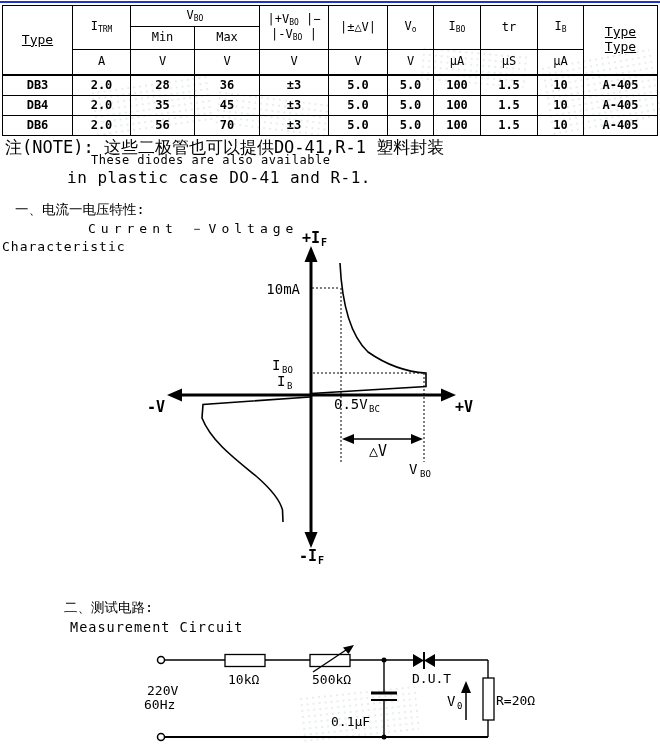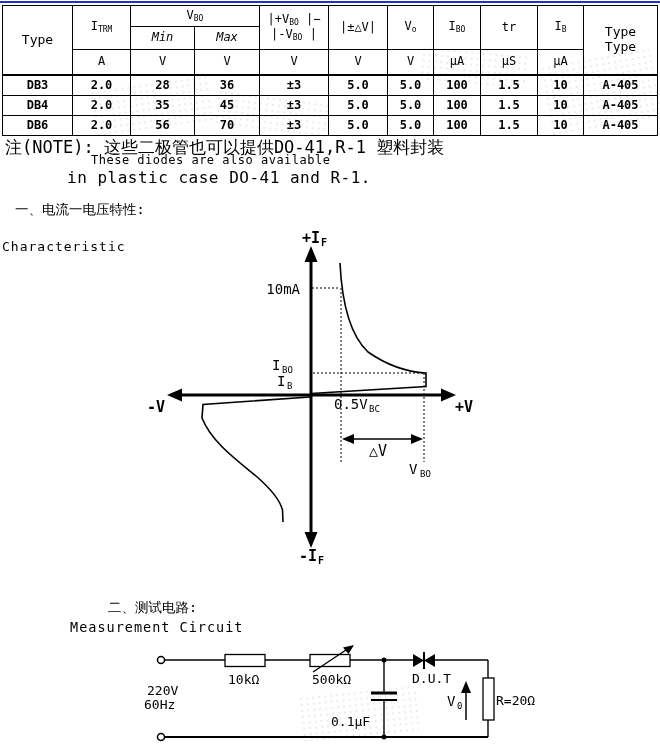"Type" #spec-table td.thick { text-decoration: none -> underline }
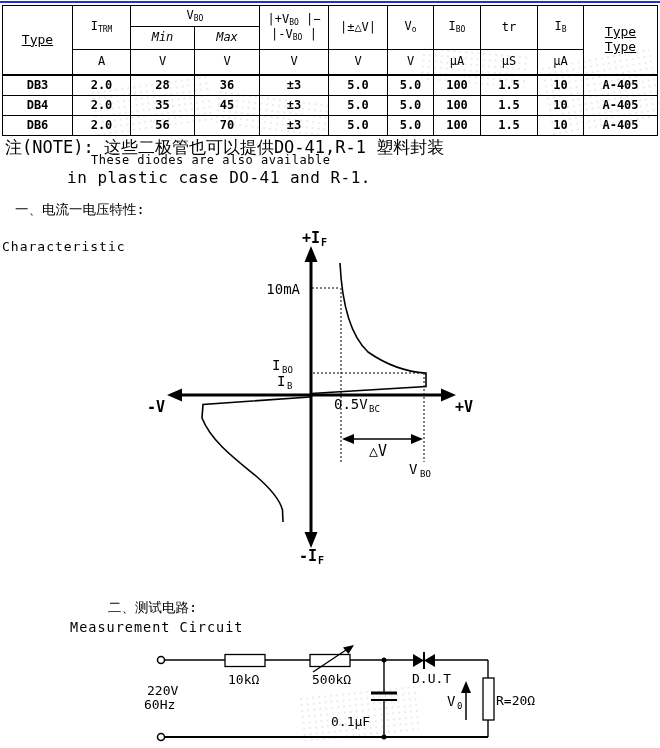"Min" #spec-table tr.h2 td { font-style: italic -> none }
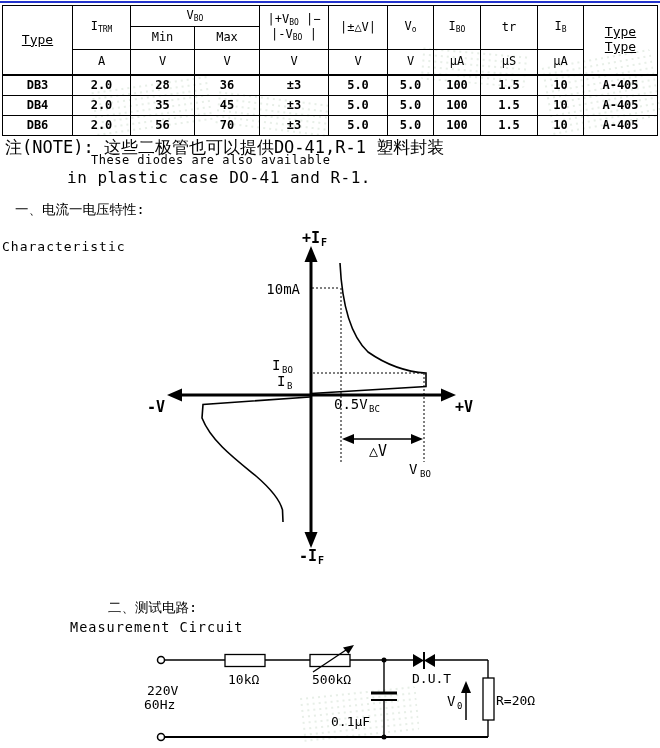"Current －Voltage" div.txt { html: none -> <div>Current －Voltage</div> }
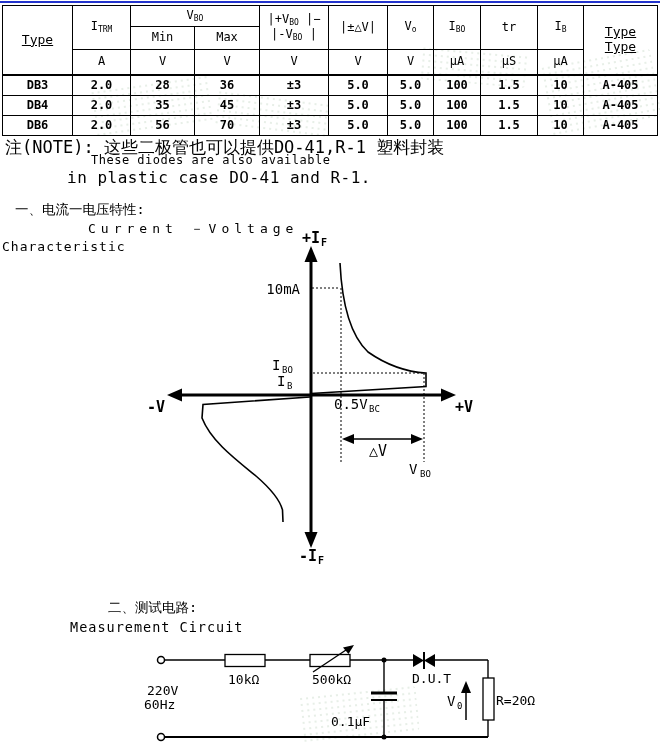"二、测试电路:" div.txt { margin-left: 44px -> none }
